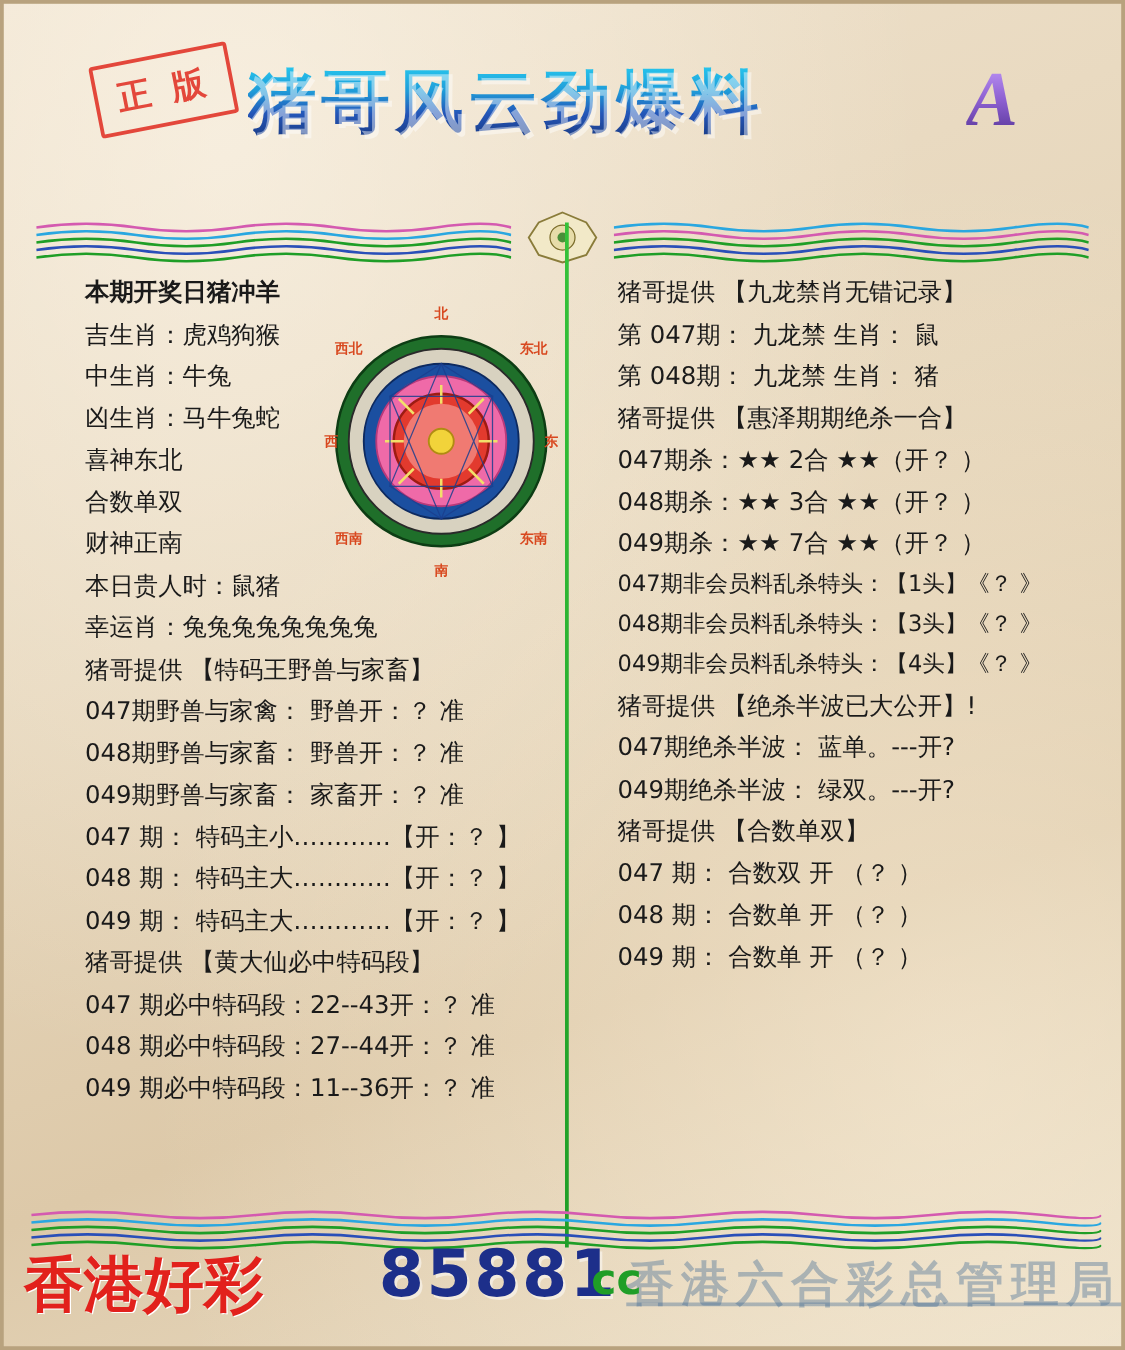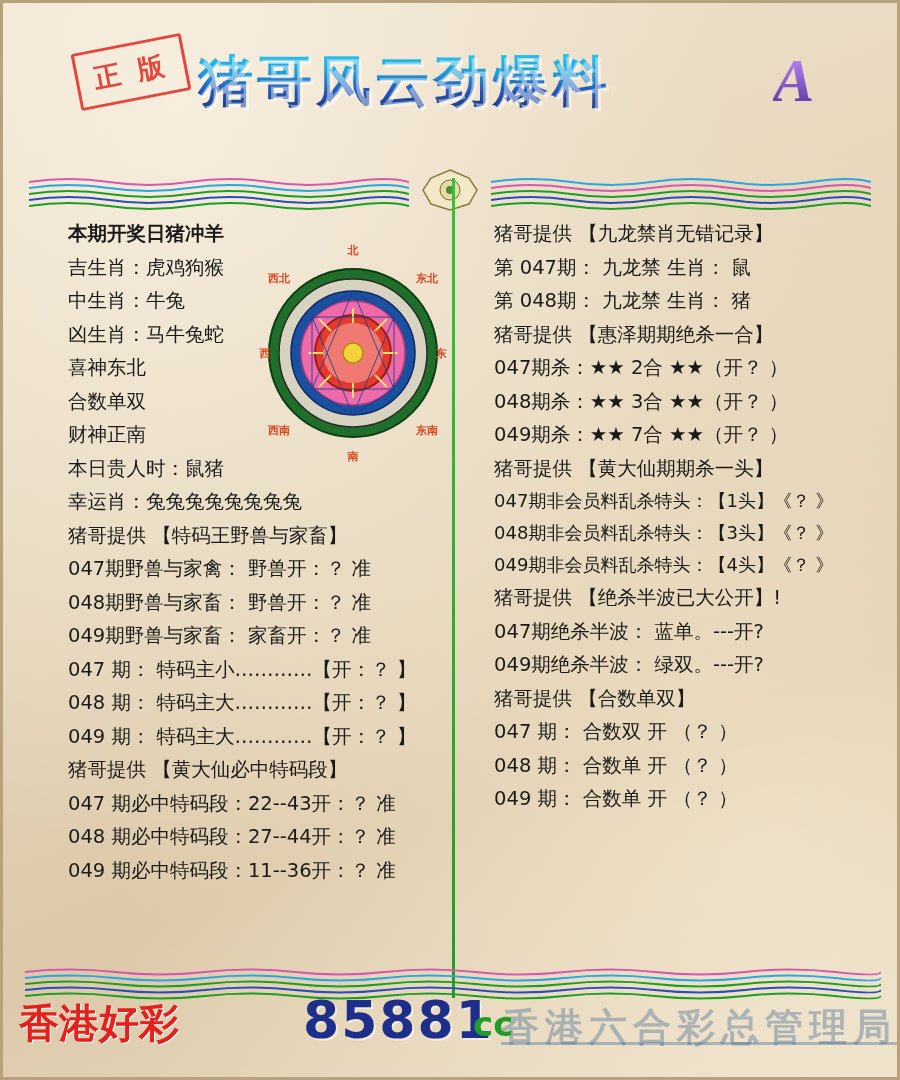"猪哥提供 【黄大仙期期杀一头】" div.row { html: <div>猪哥提供 【黄大仙期期杀一头】</div> -> none }
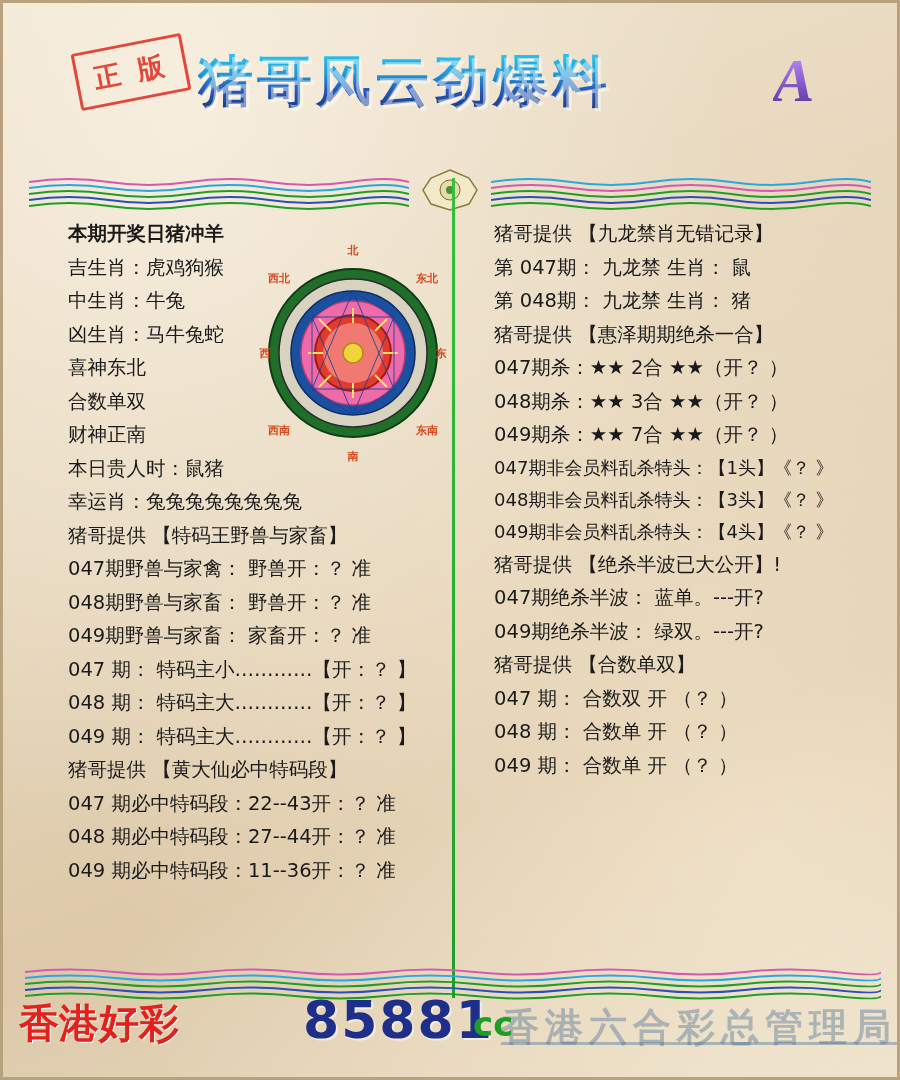"香港好彩" .foot-red { font-size: 40px -> 48px }
